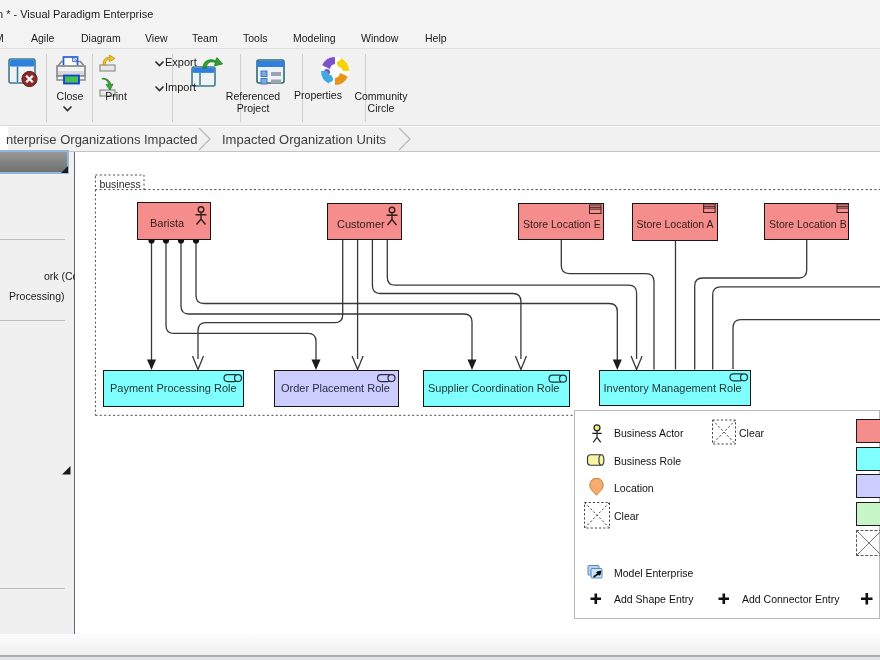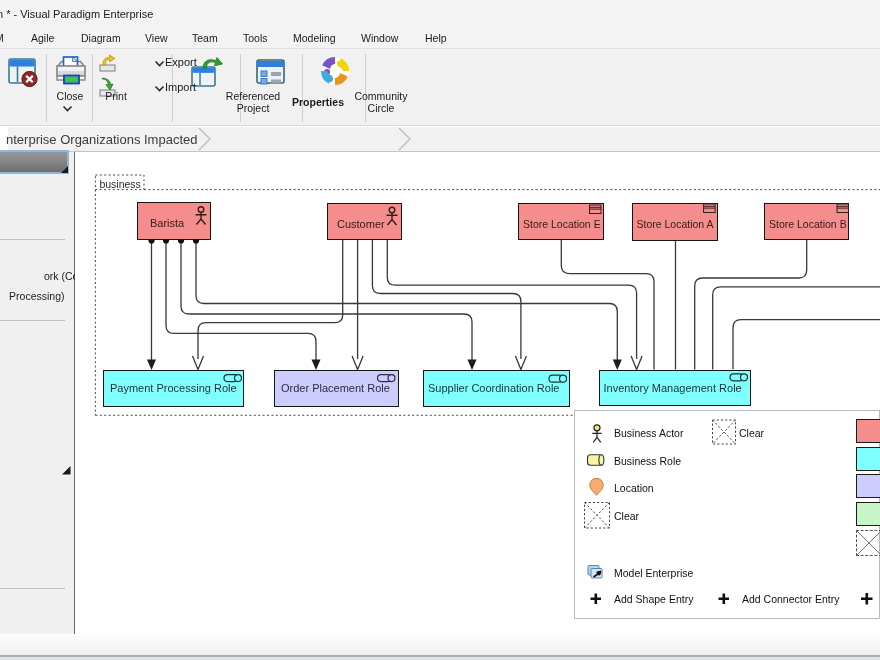"Properties" div.tlabel { font-weight: bold -> none; top: 47px -> 40px }
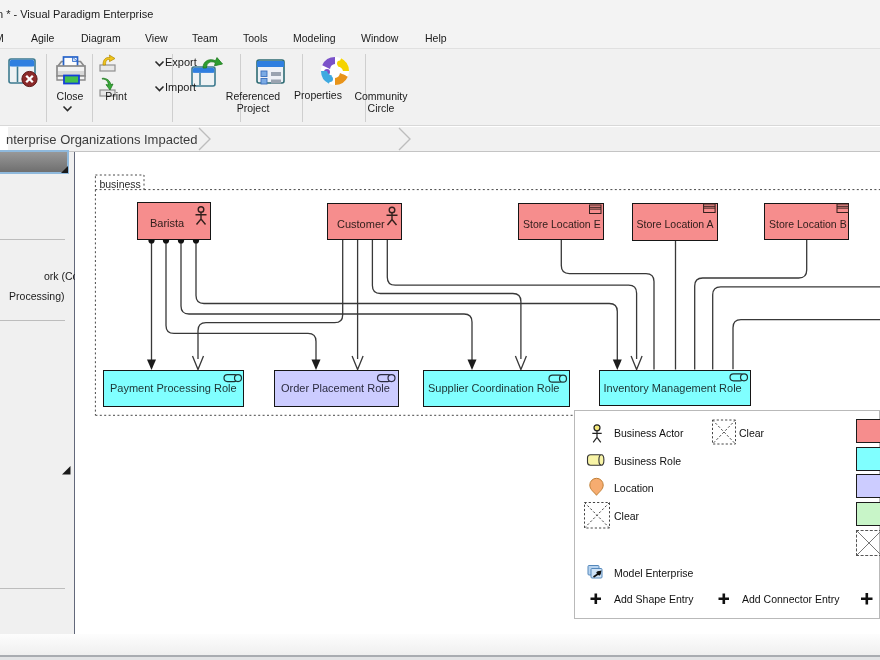"Impacted Organization Units" span.crumb { html: none -> <span>Impacted Organization Units</span> }
